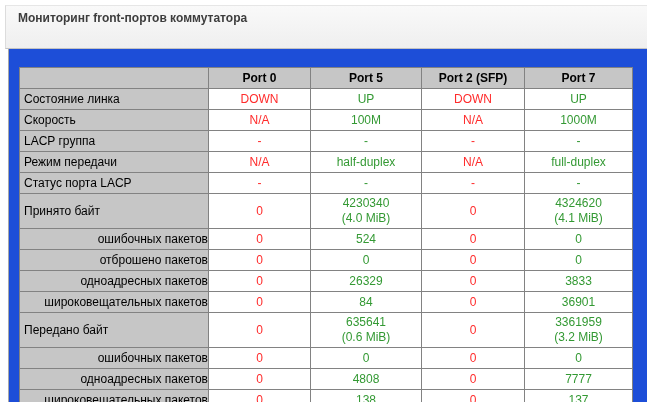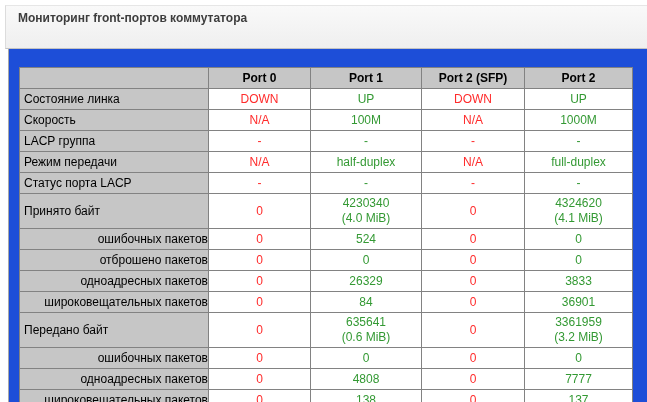"Port 1" th { text: 1 -> 5 }
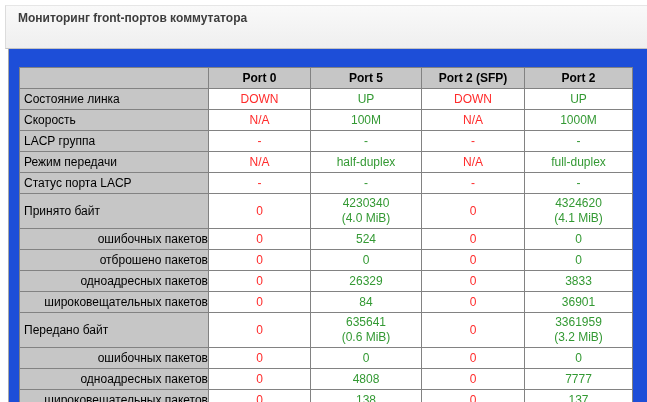"Port 2" th { text: 2 -> 7 }
